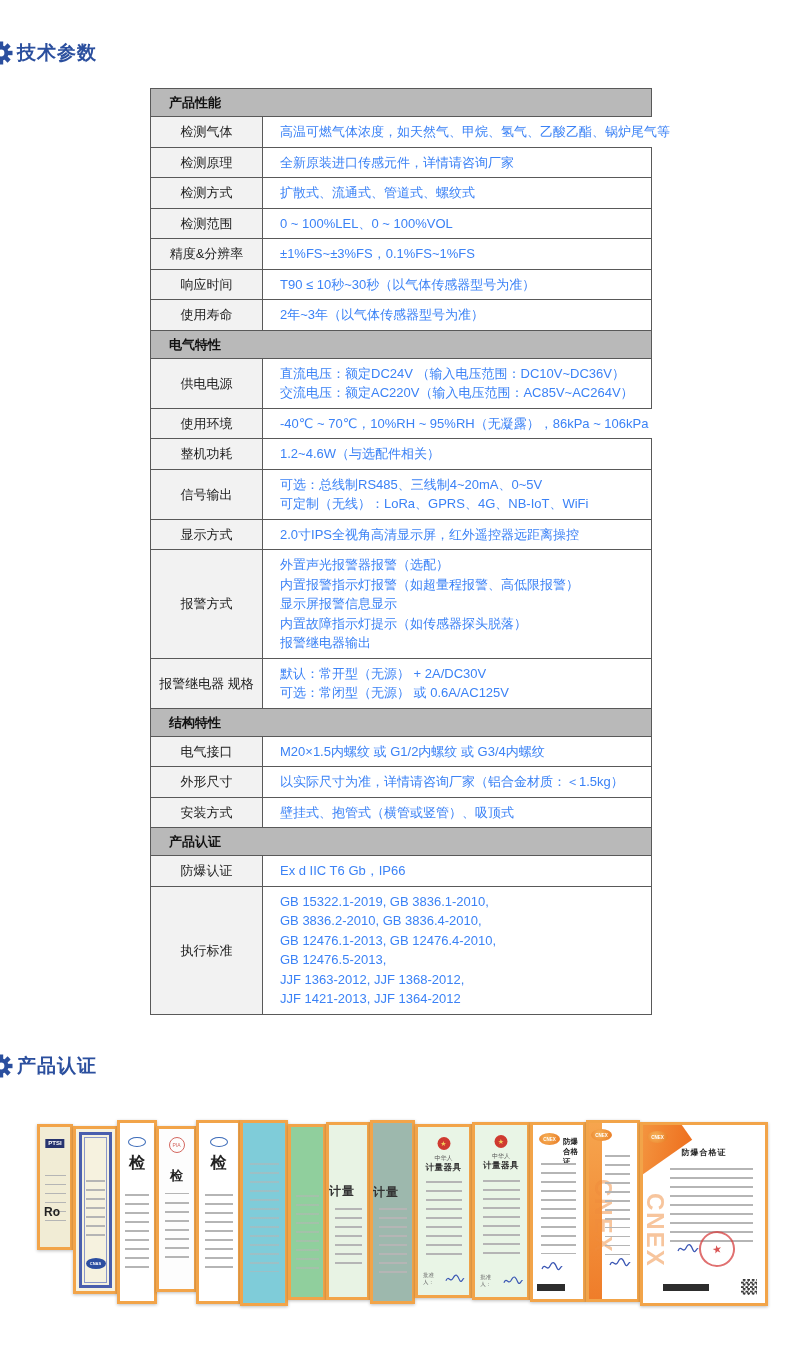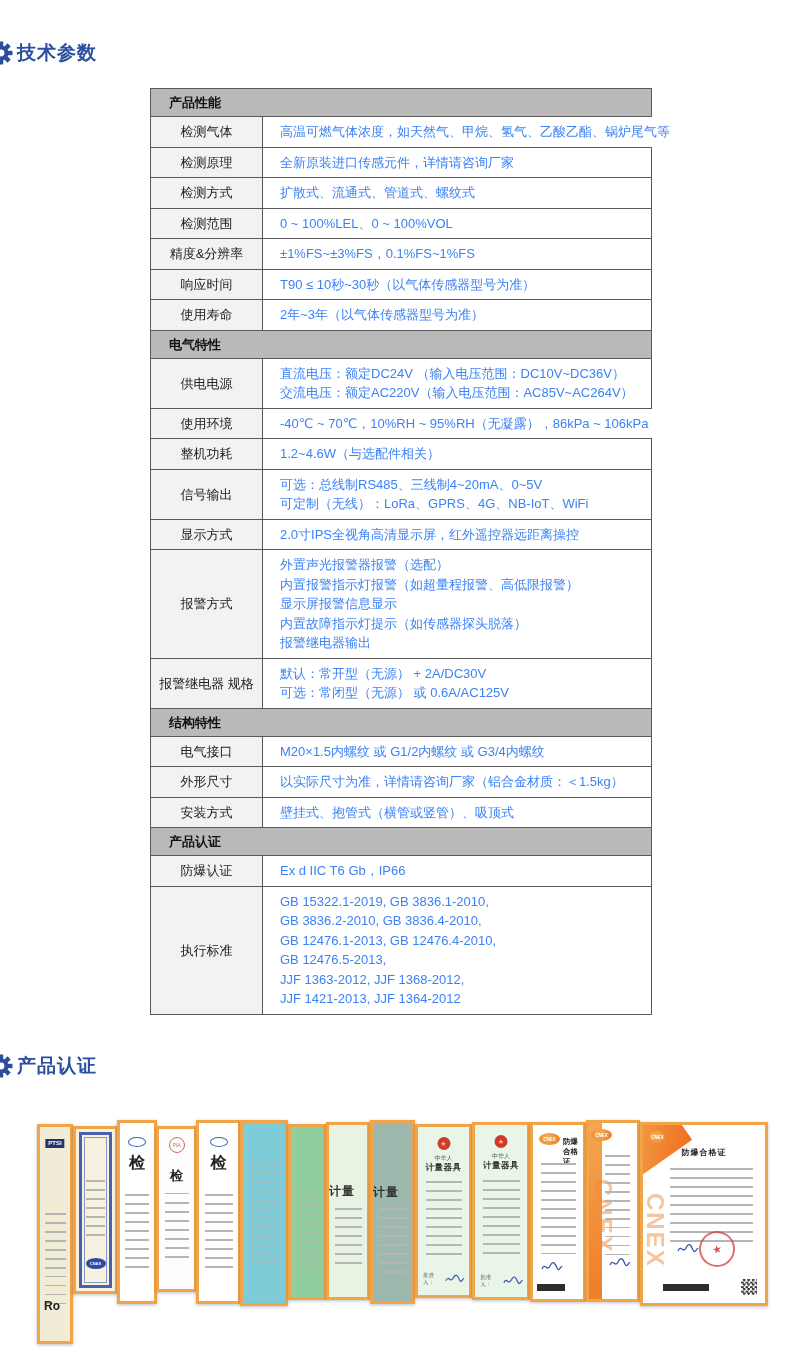"Ro" div.cert { height: 220px -> 126px }
